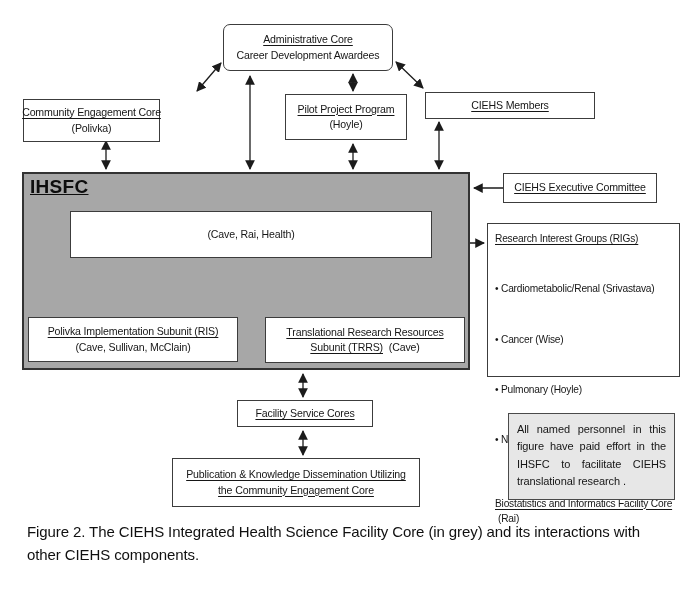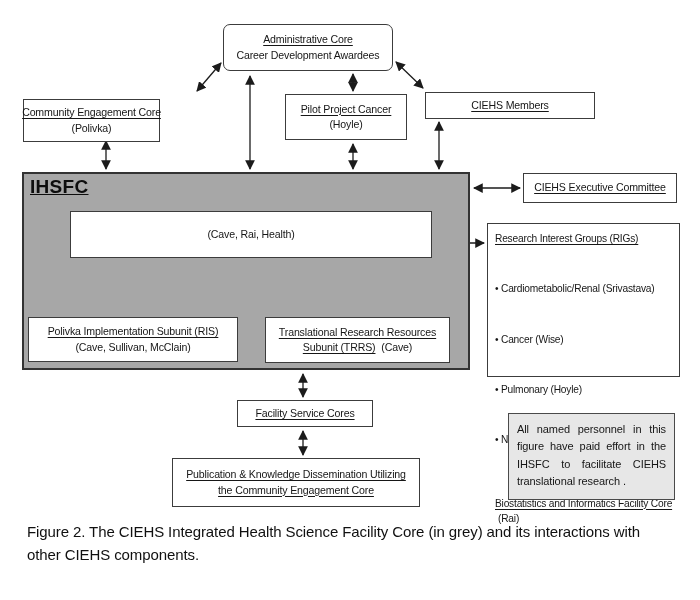"Pilot Project Cancer" span.u { text: Cancer -> Program }
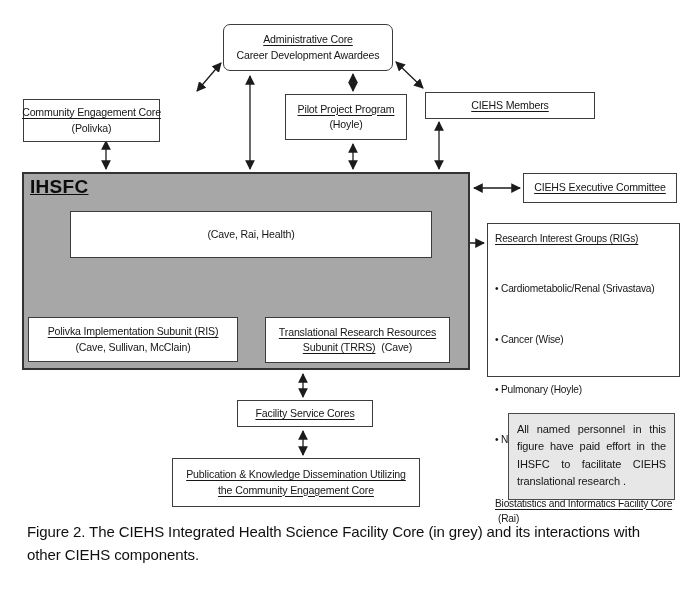"CIEHS Executive Committee" #exec { left: 523px -> 503px }
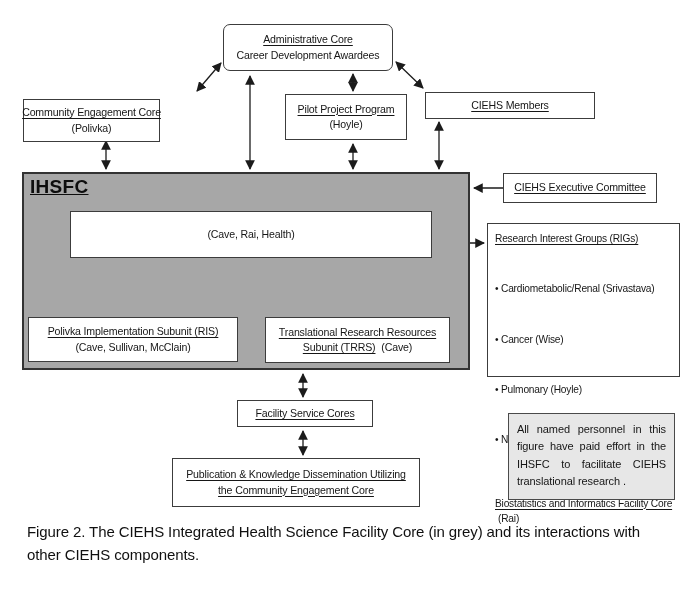"Translational Research Resources" #trrs { width: 185px -> 200px }
